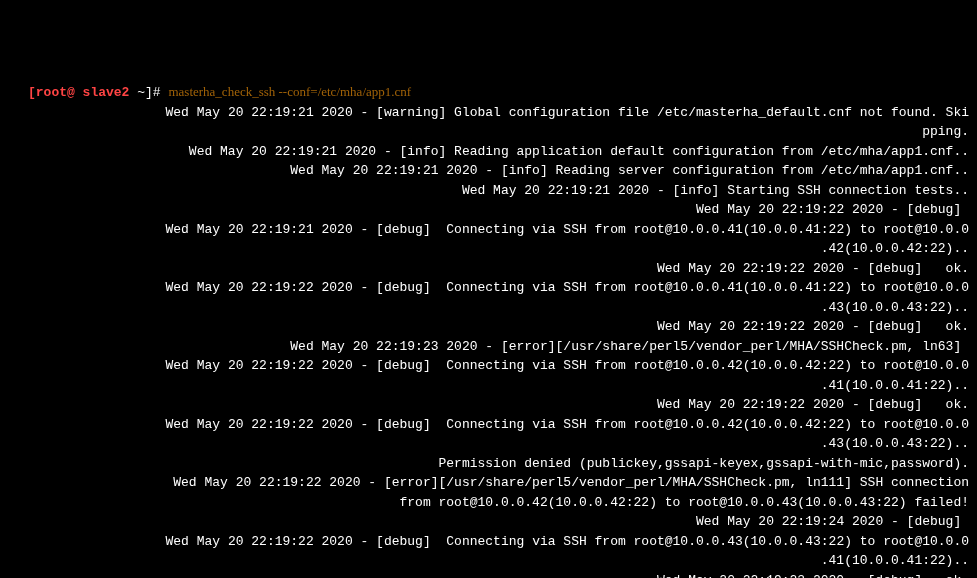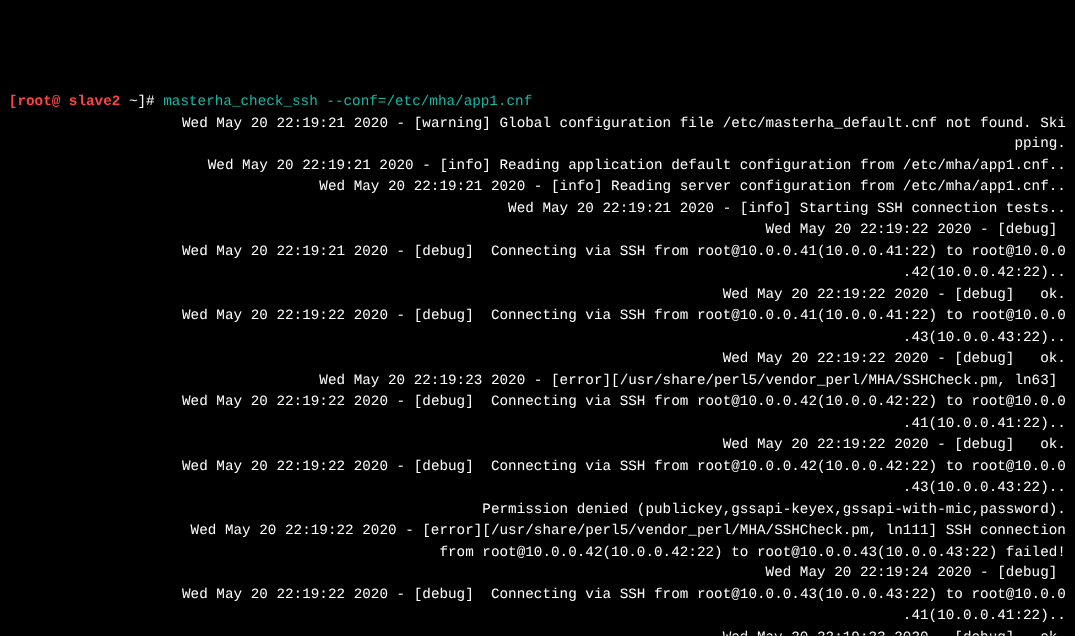"[root@ slave2" .prompt-user { margin-left: none -> 20px }
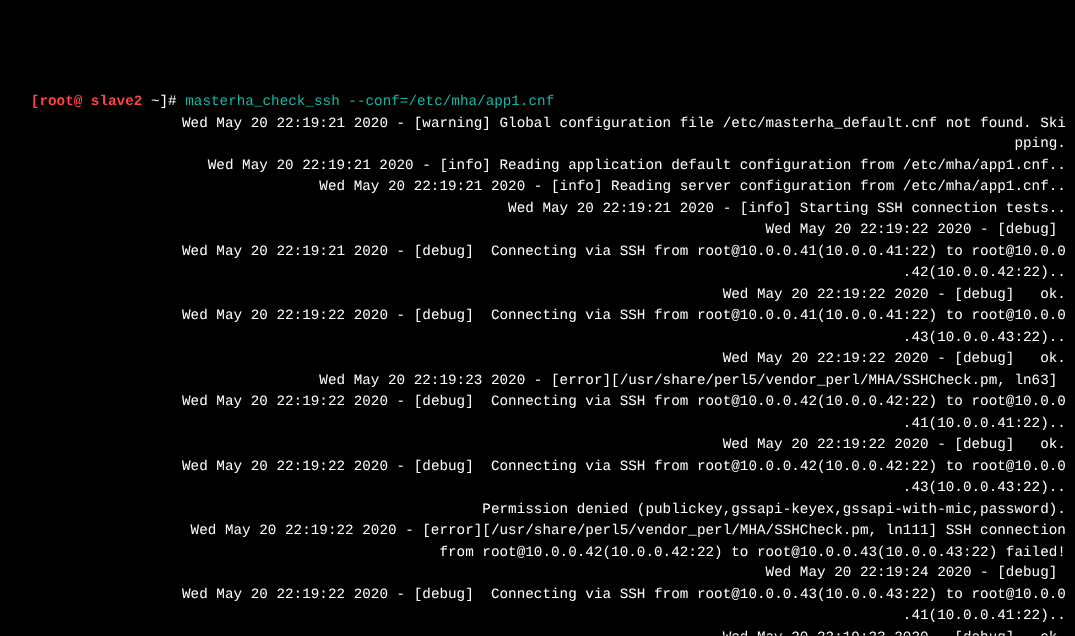"masterha_check_ssh" .command { color: #14b8a6 -> #a16207; font-family: none -> Liberation Serif, serif }
